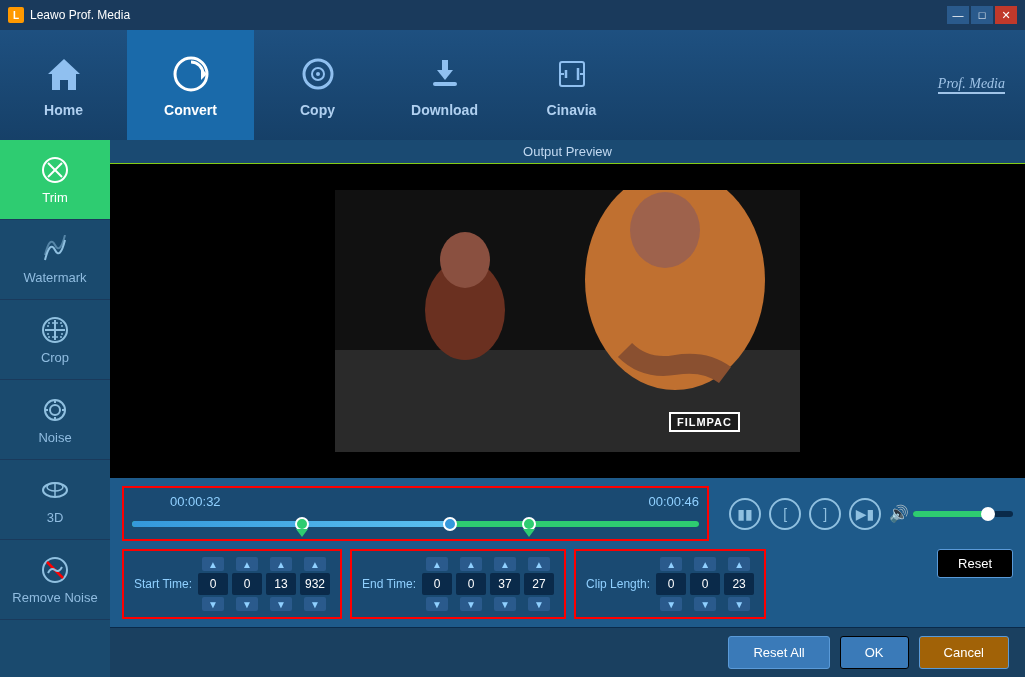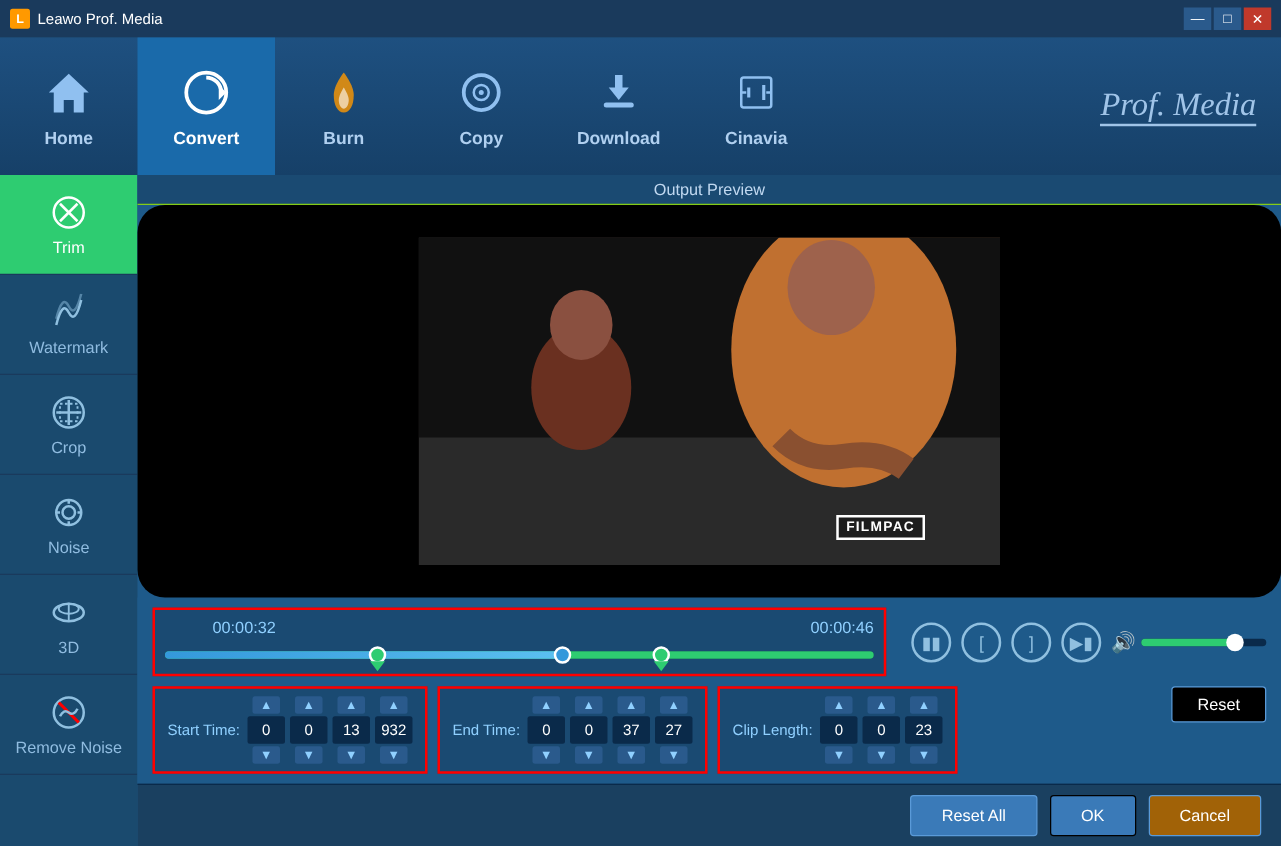"Prof. Media" .brand-text { font-size: 26px -> 14px }
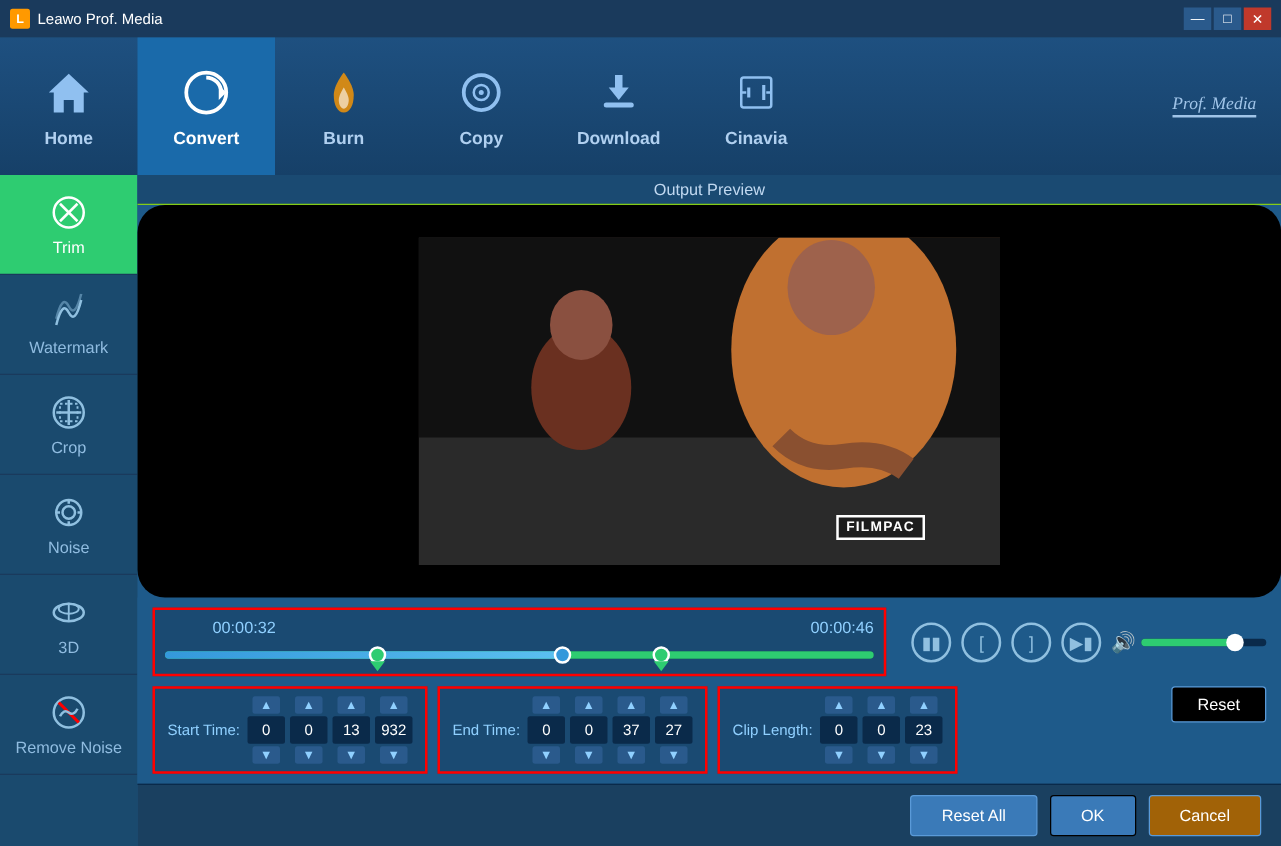"Home" .nav-item { width: 110px -> 127px }
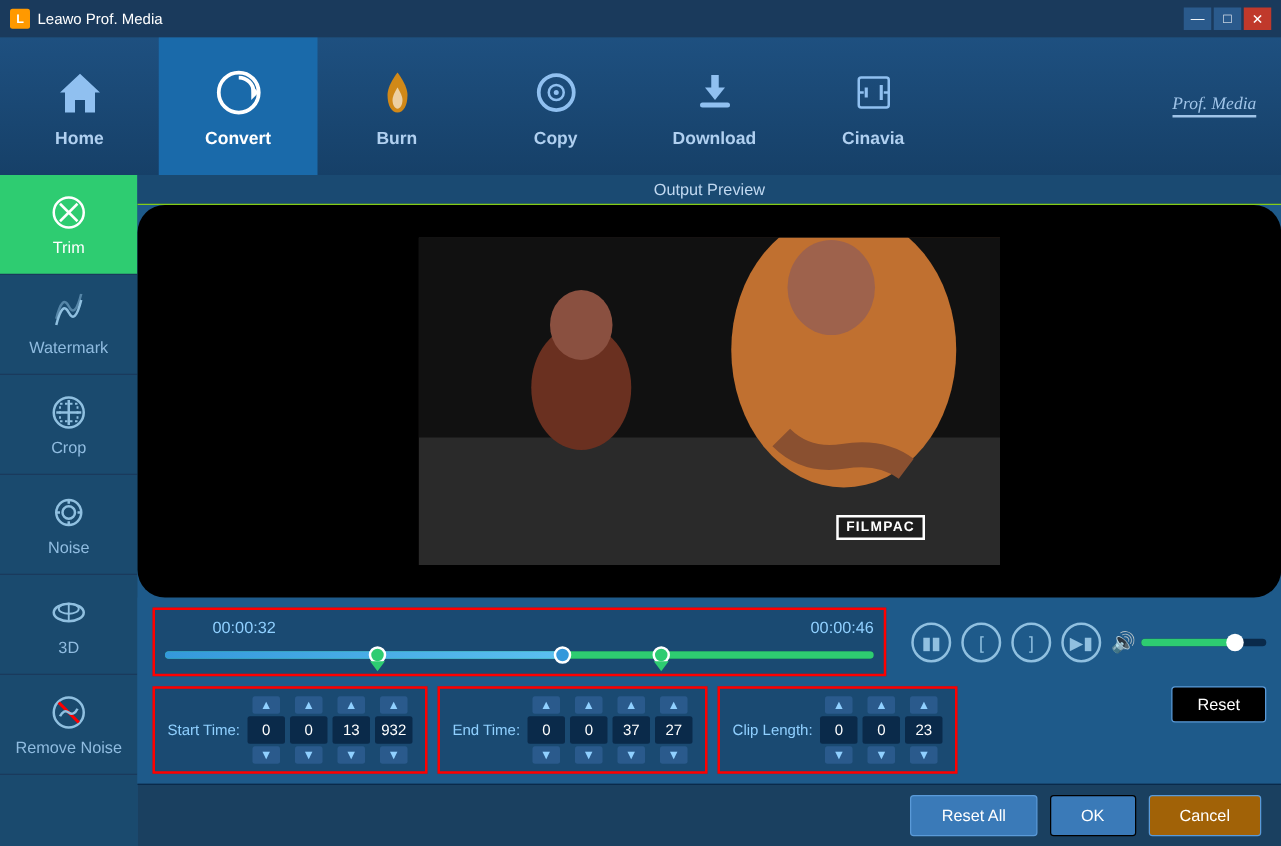"Burn" div.nav-item { html: <div> <div> <svg> <path></path> <path></path> </svg> </div> <span>Burn</span> </div> -> none }
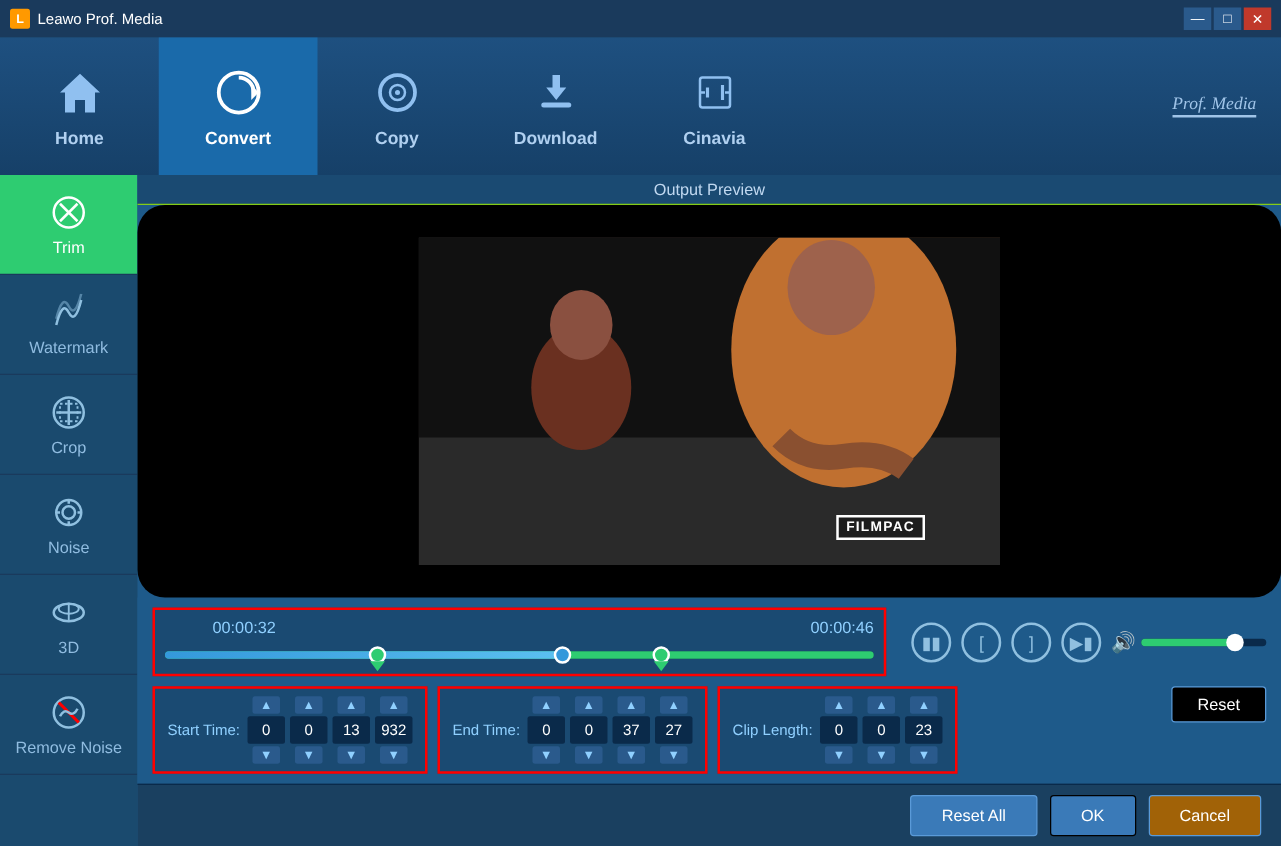"FILMPAC" .video-area { border-radius: 22px -> none }
